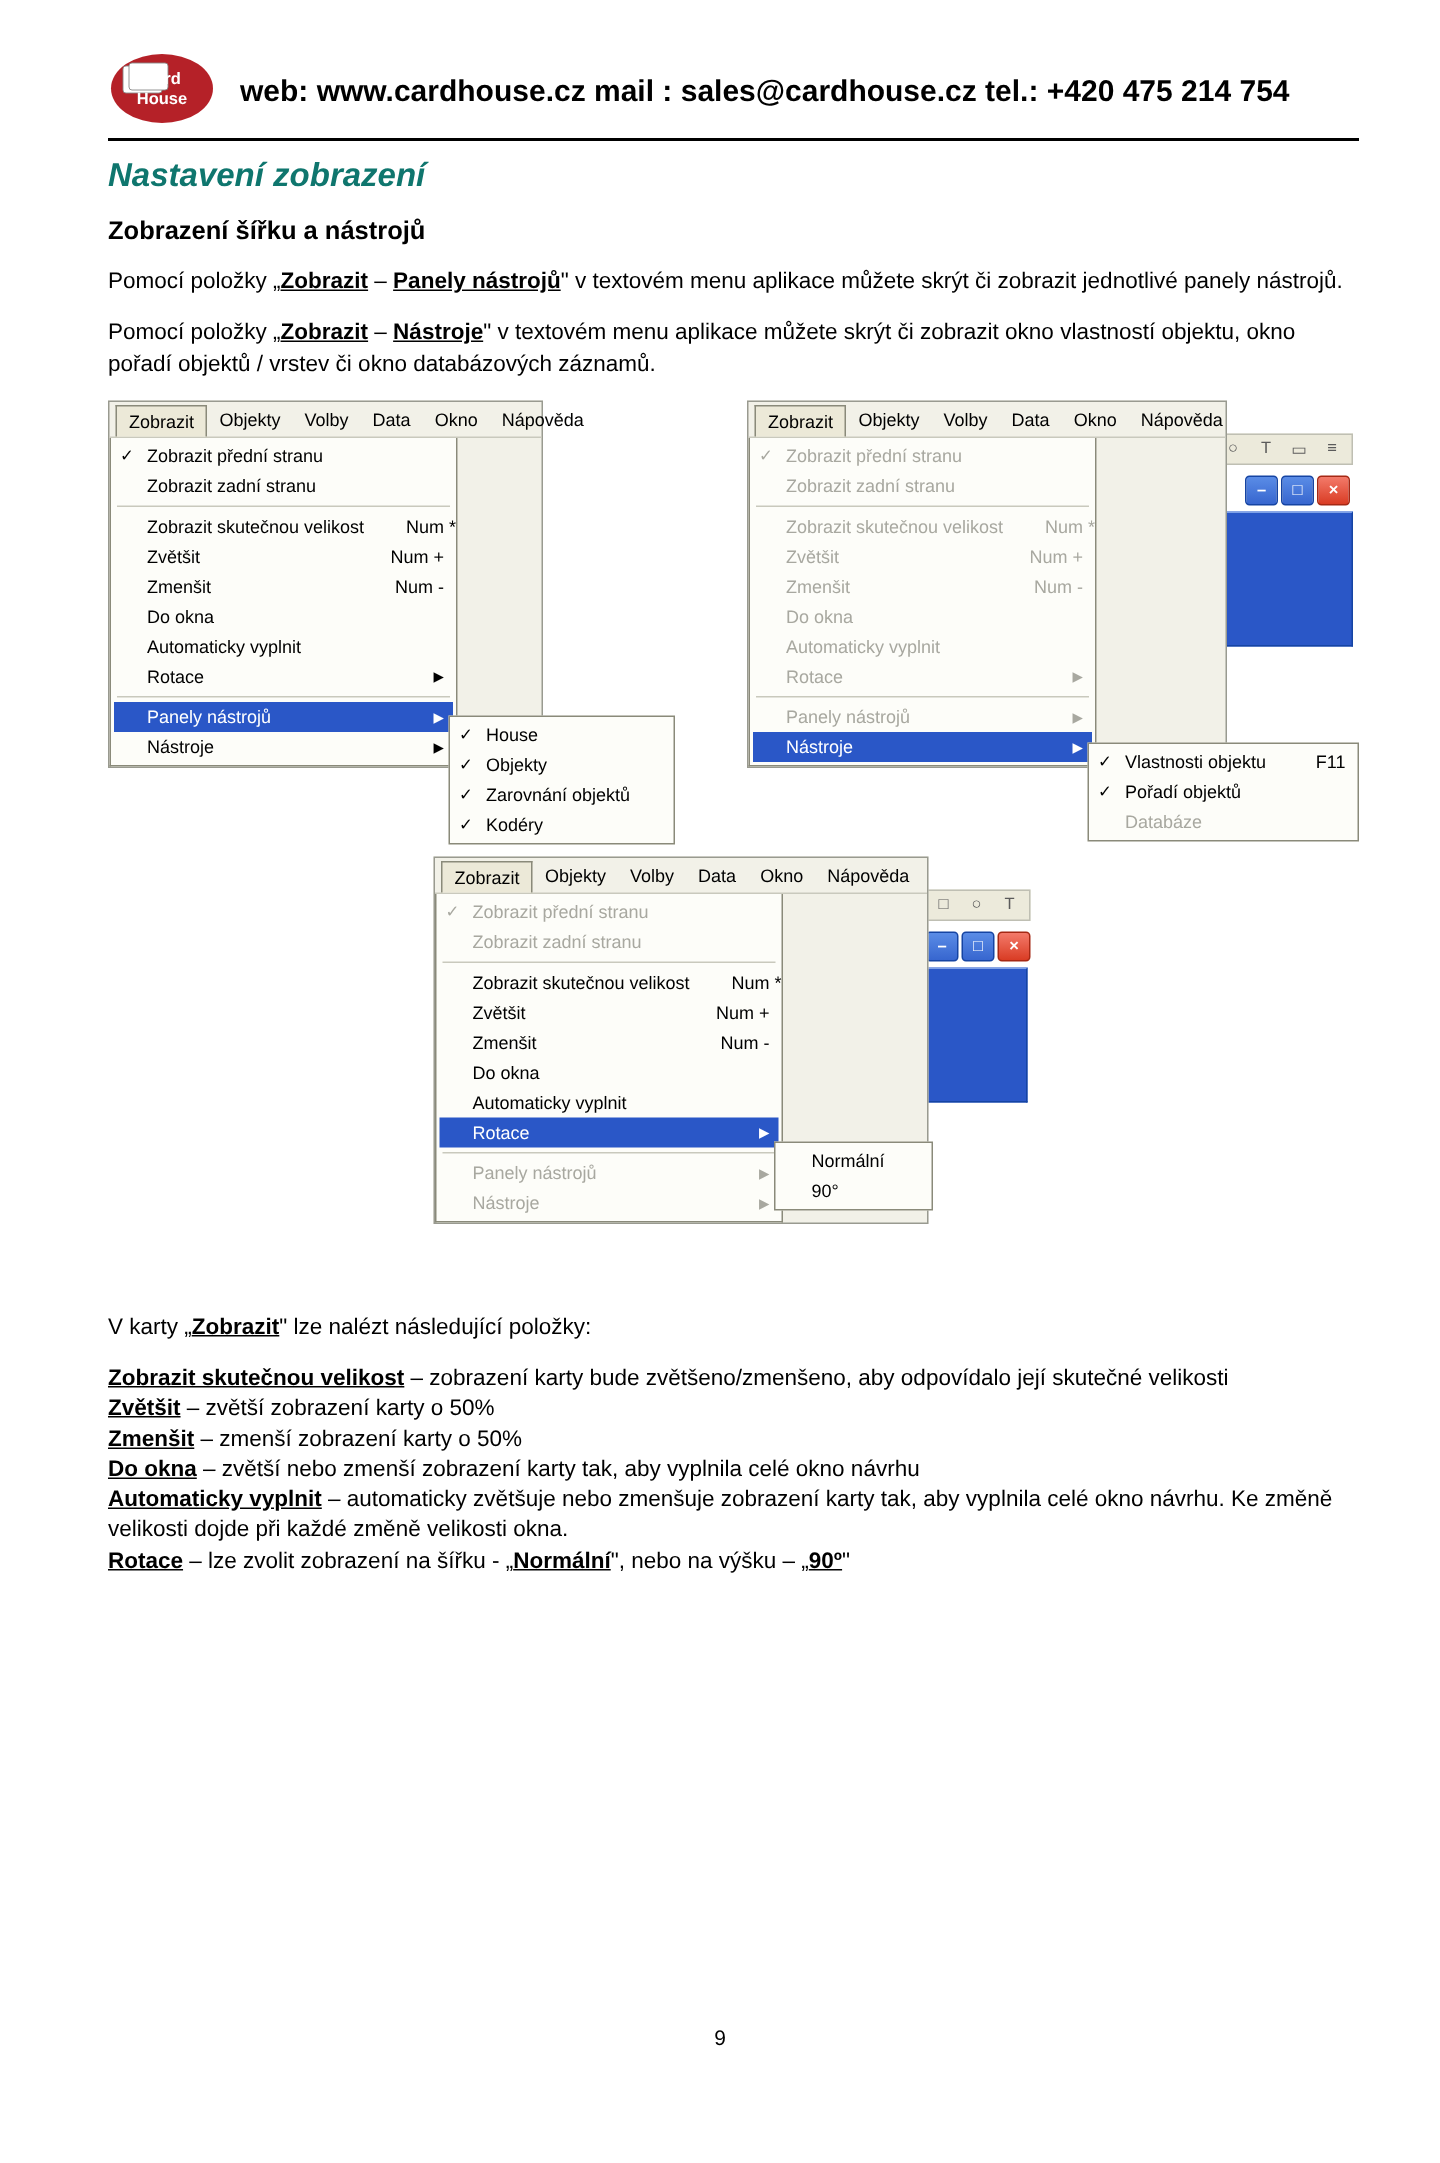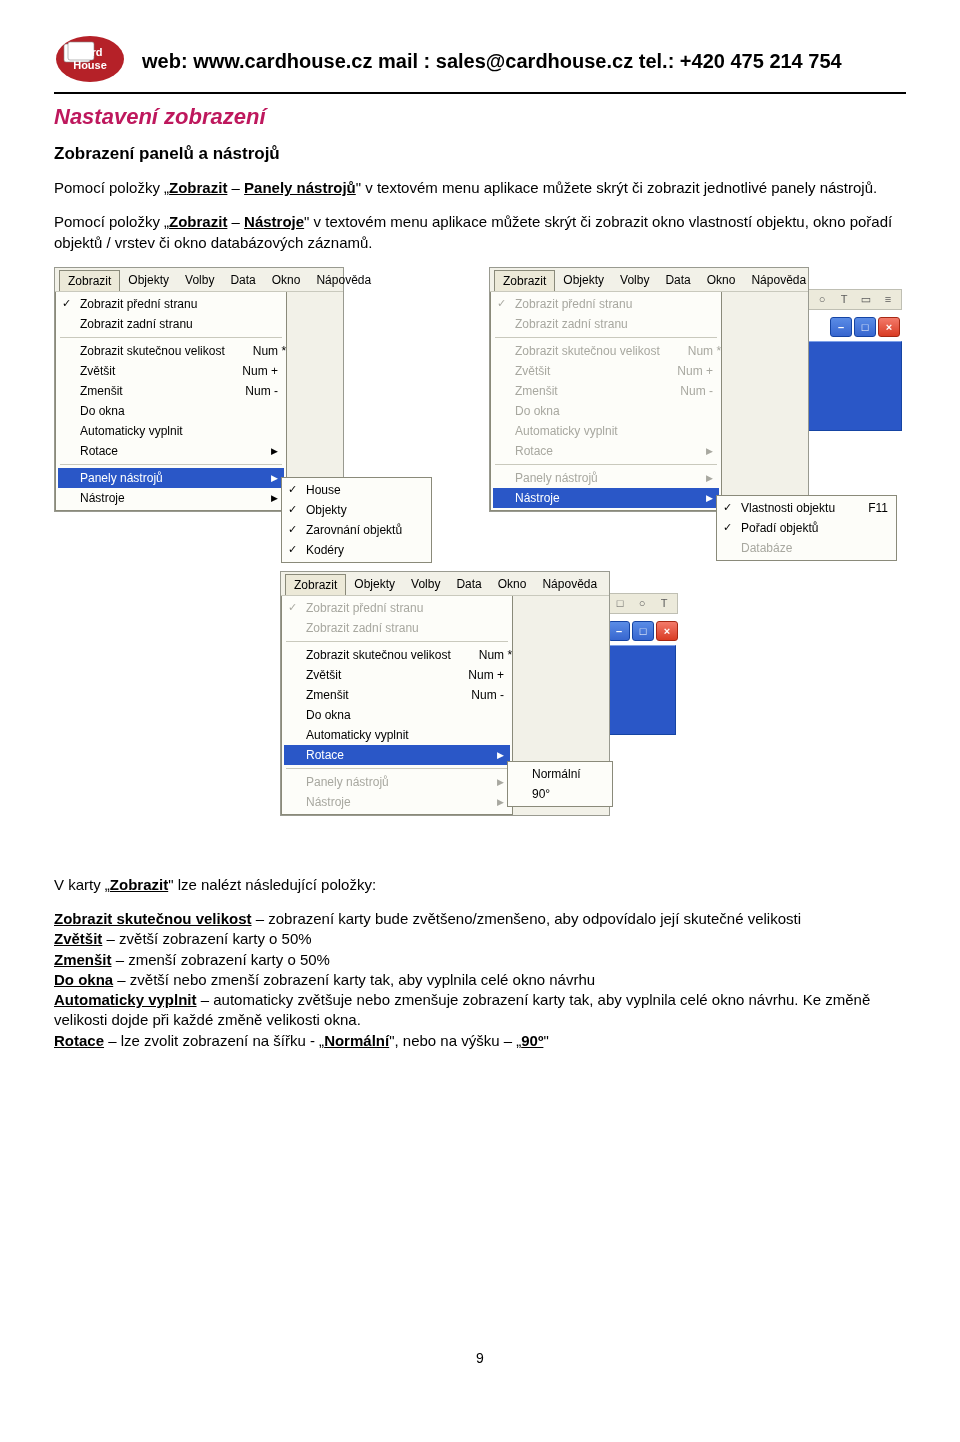"Card" .page { padding: 34px 54px 20px 54px -> 34px 54px 20px 72px }
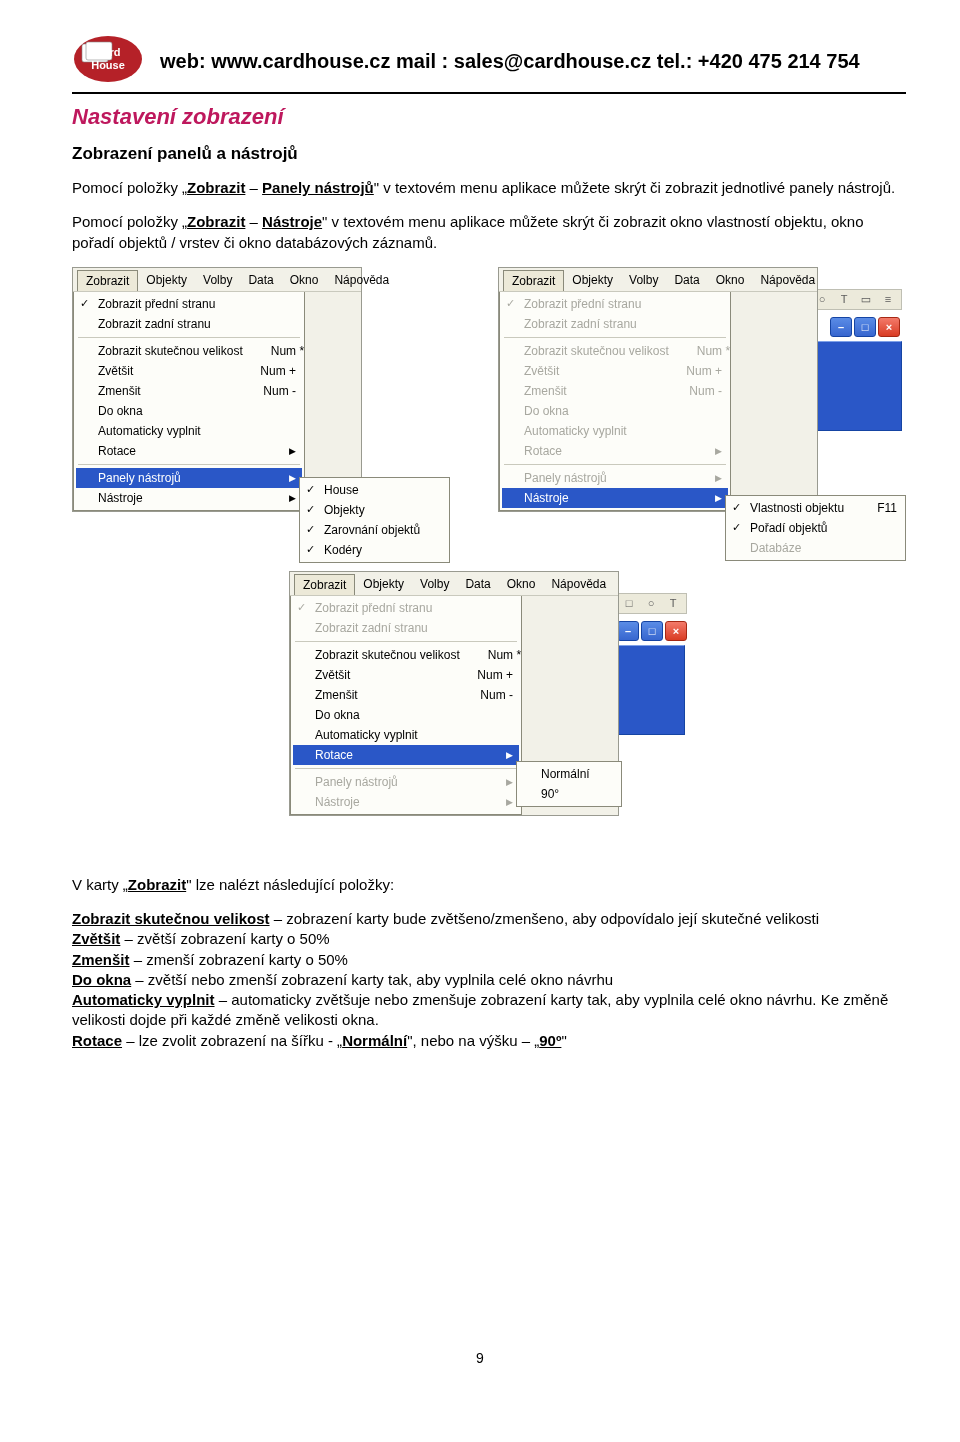"Nastavení zobrazení" h1.section-title { color: #be185d -> #0f766e }
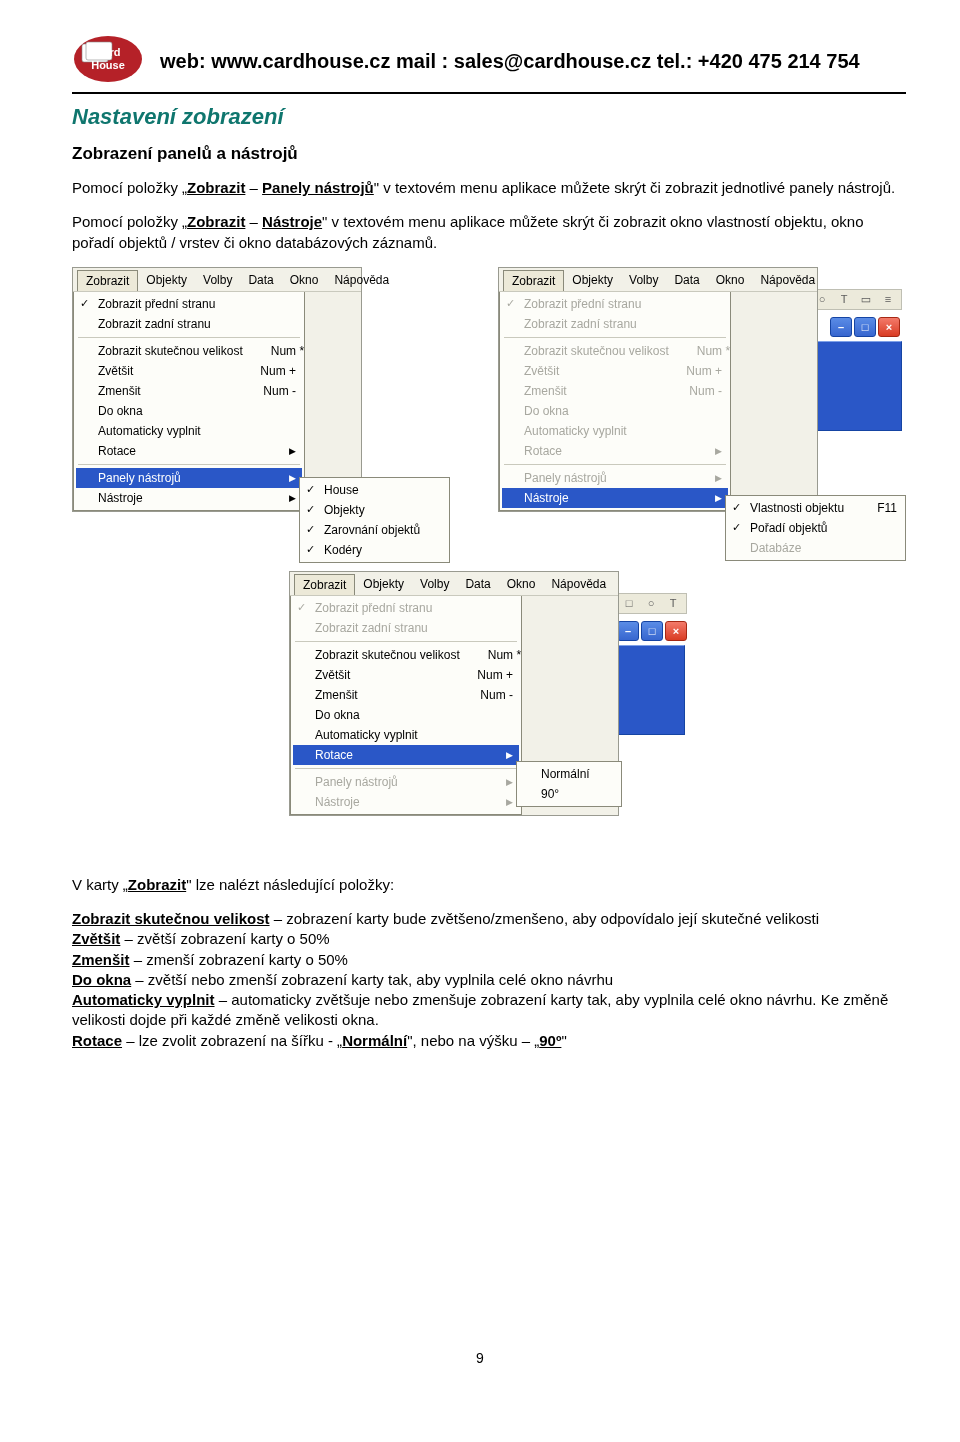"Zobrazení panelů a nástrojů" h2.subsection { text: panelů -> šířku }
